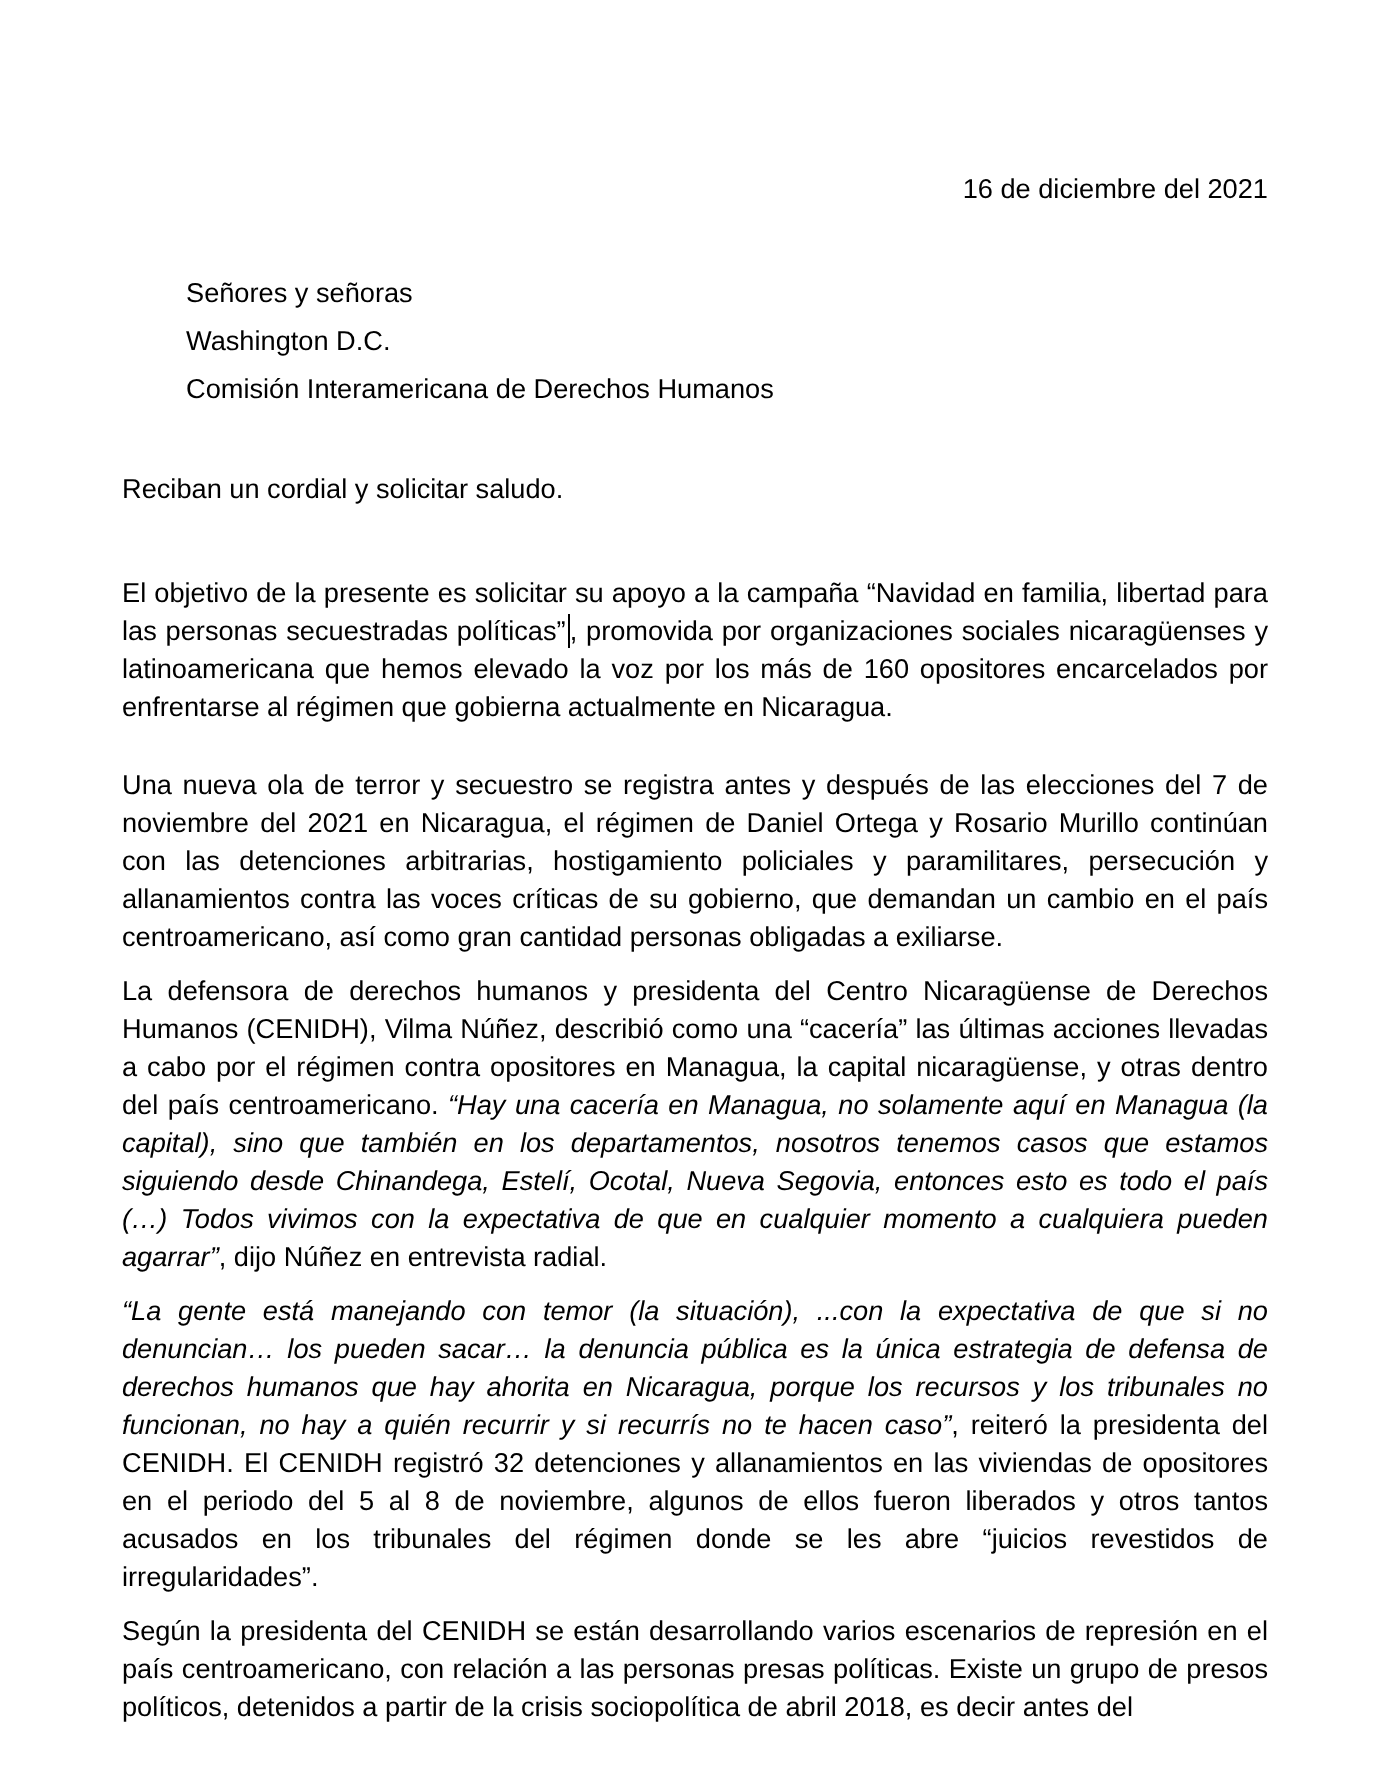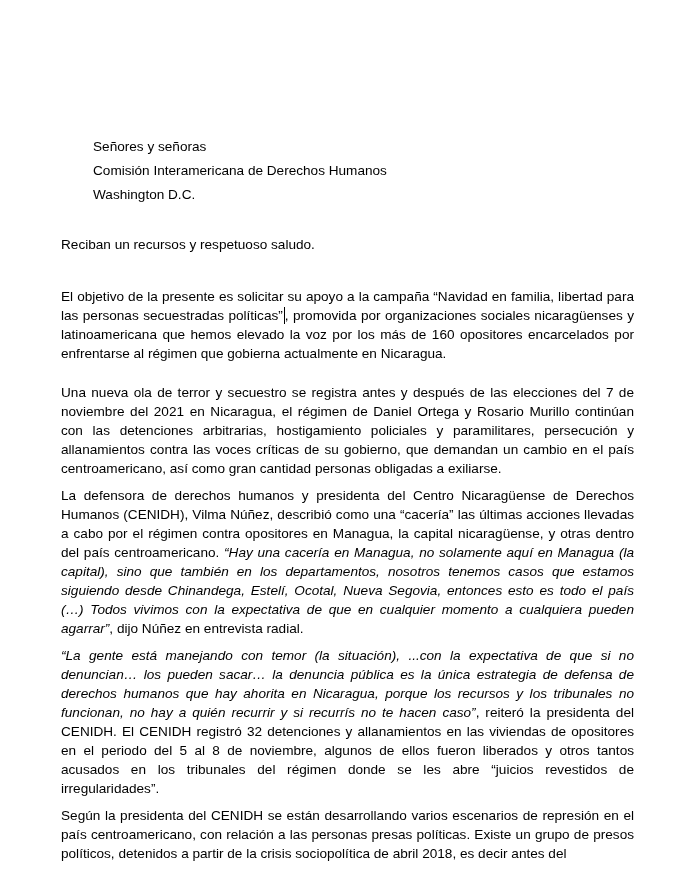"16 de diciembre del 2021" div.date { html: none -> <div>16 de diciembre del 2021</div> }
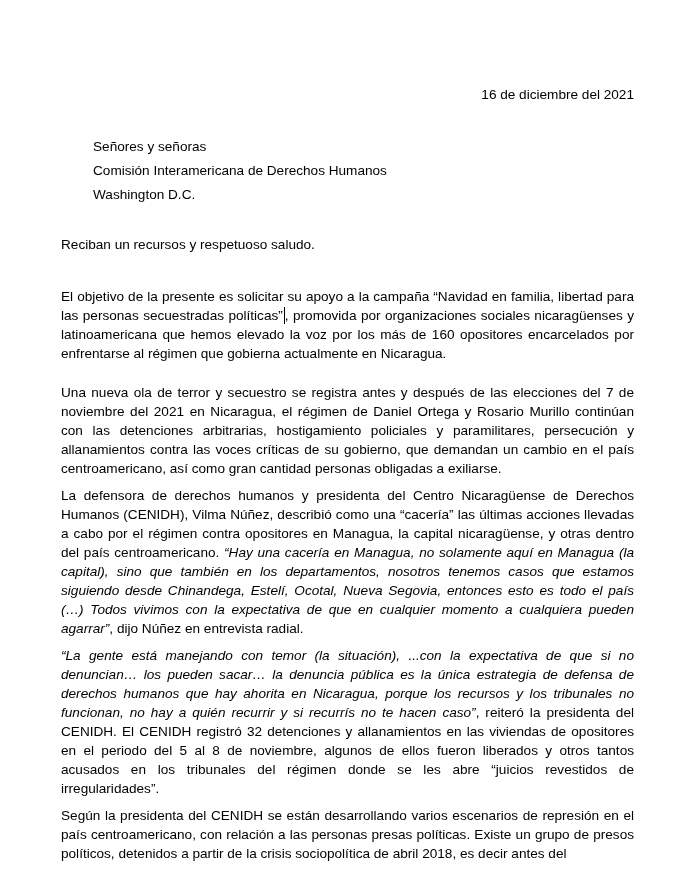"Comisión Interamericana de Derechos" div { order: before "Washington D.C." -> after "Washington D.C." }
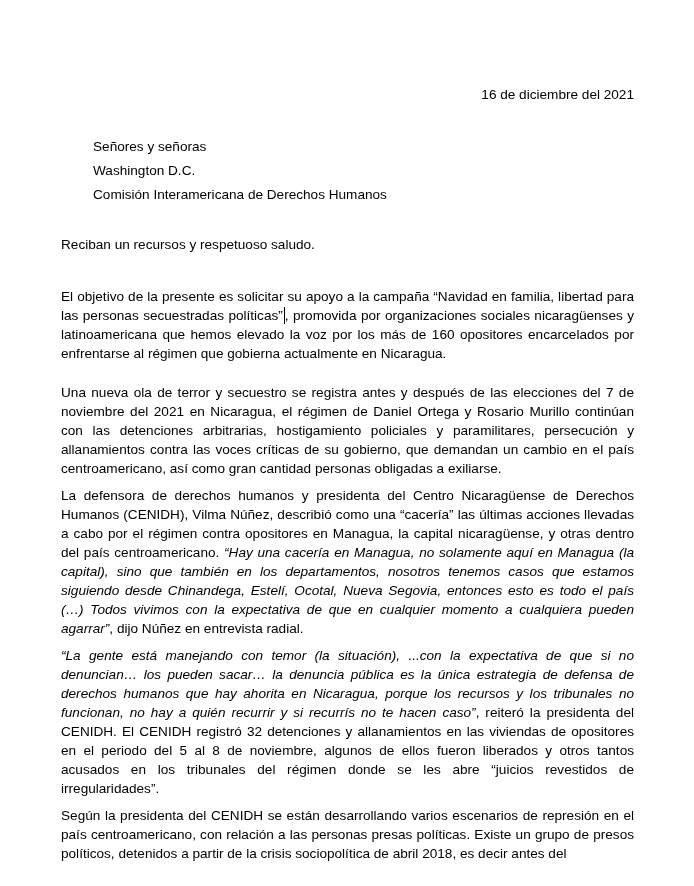"Reciban un recursos y respetuoso" div.greeting { text: recursos y respetuoso -> cordial y solicitar }
